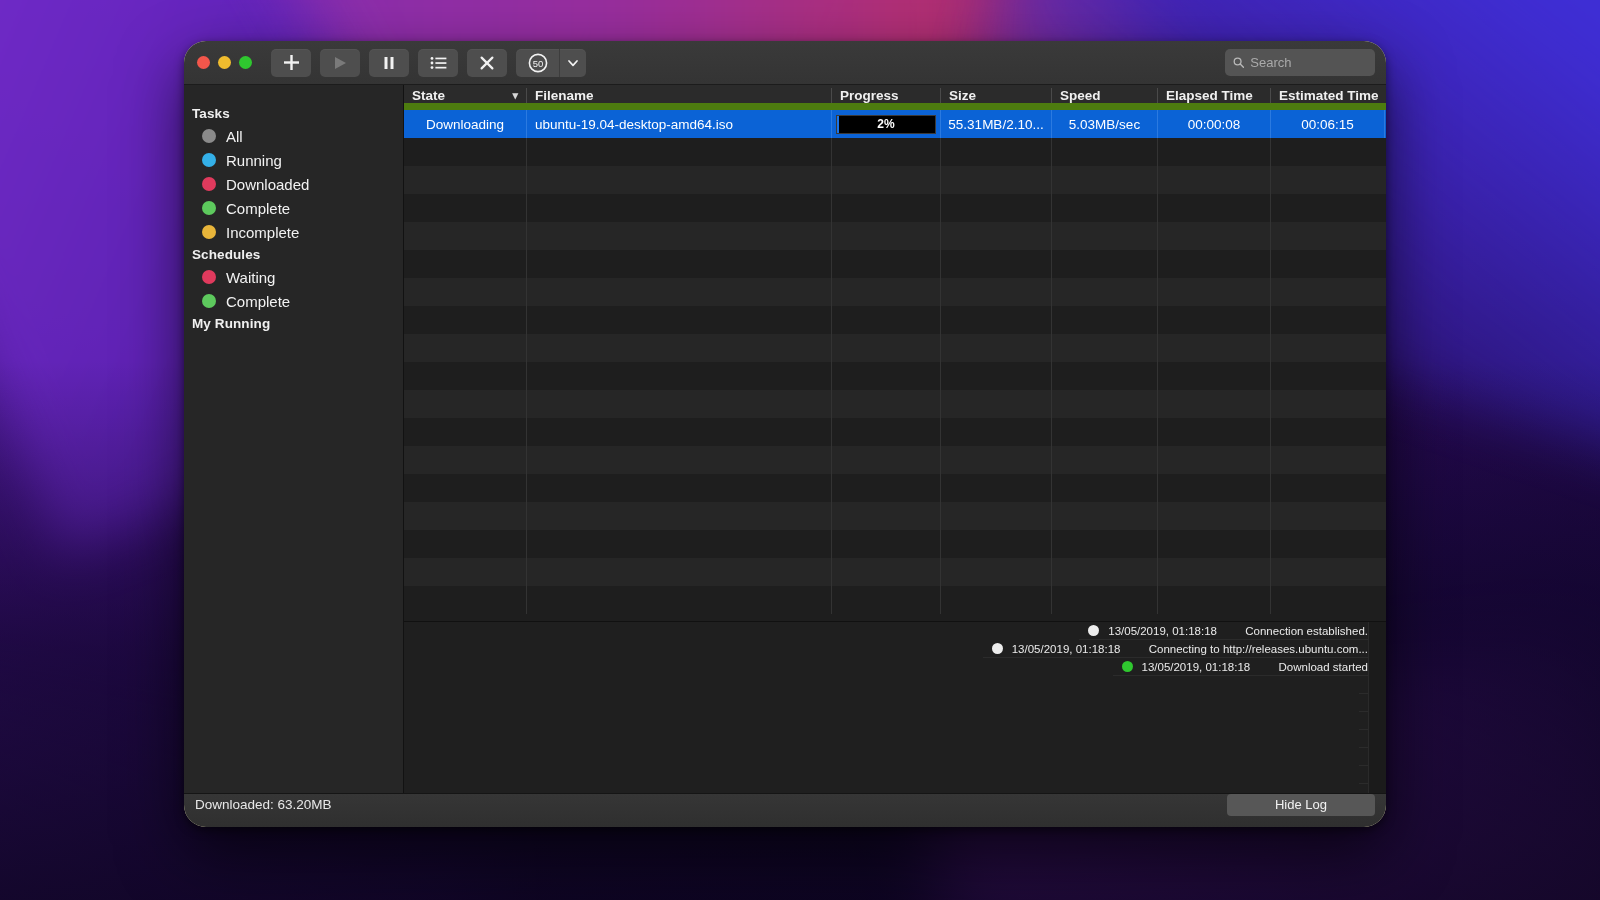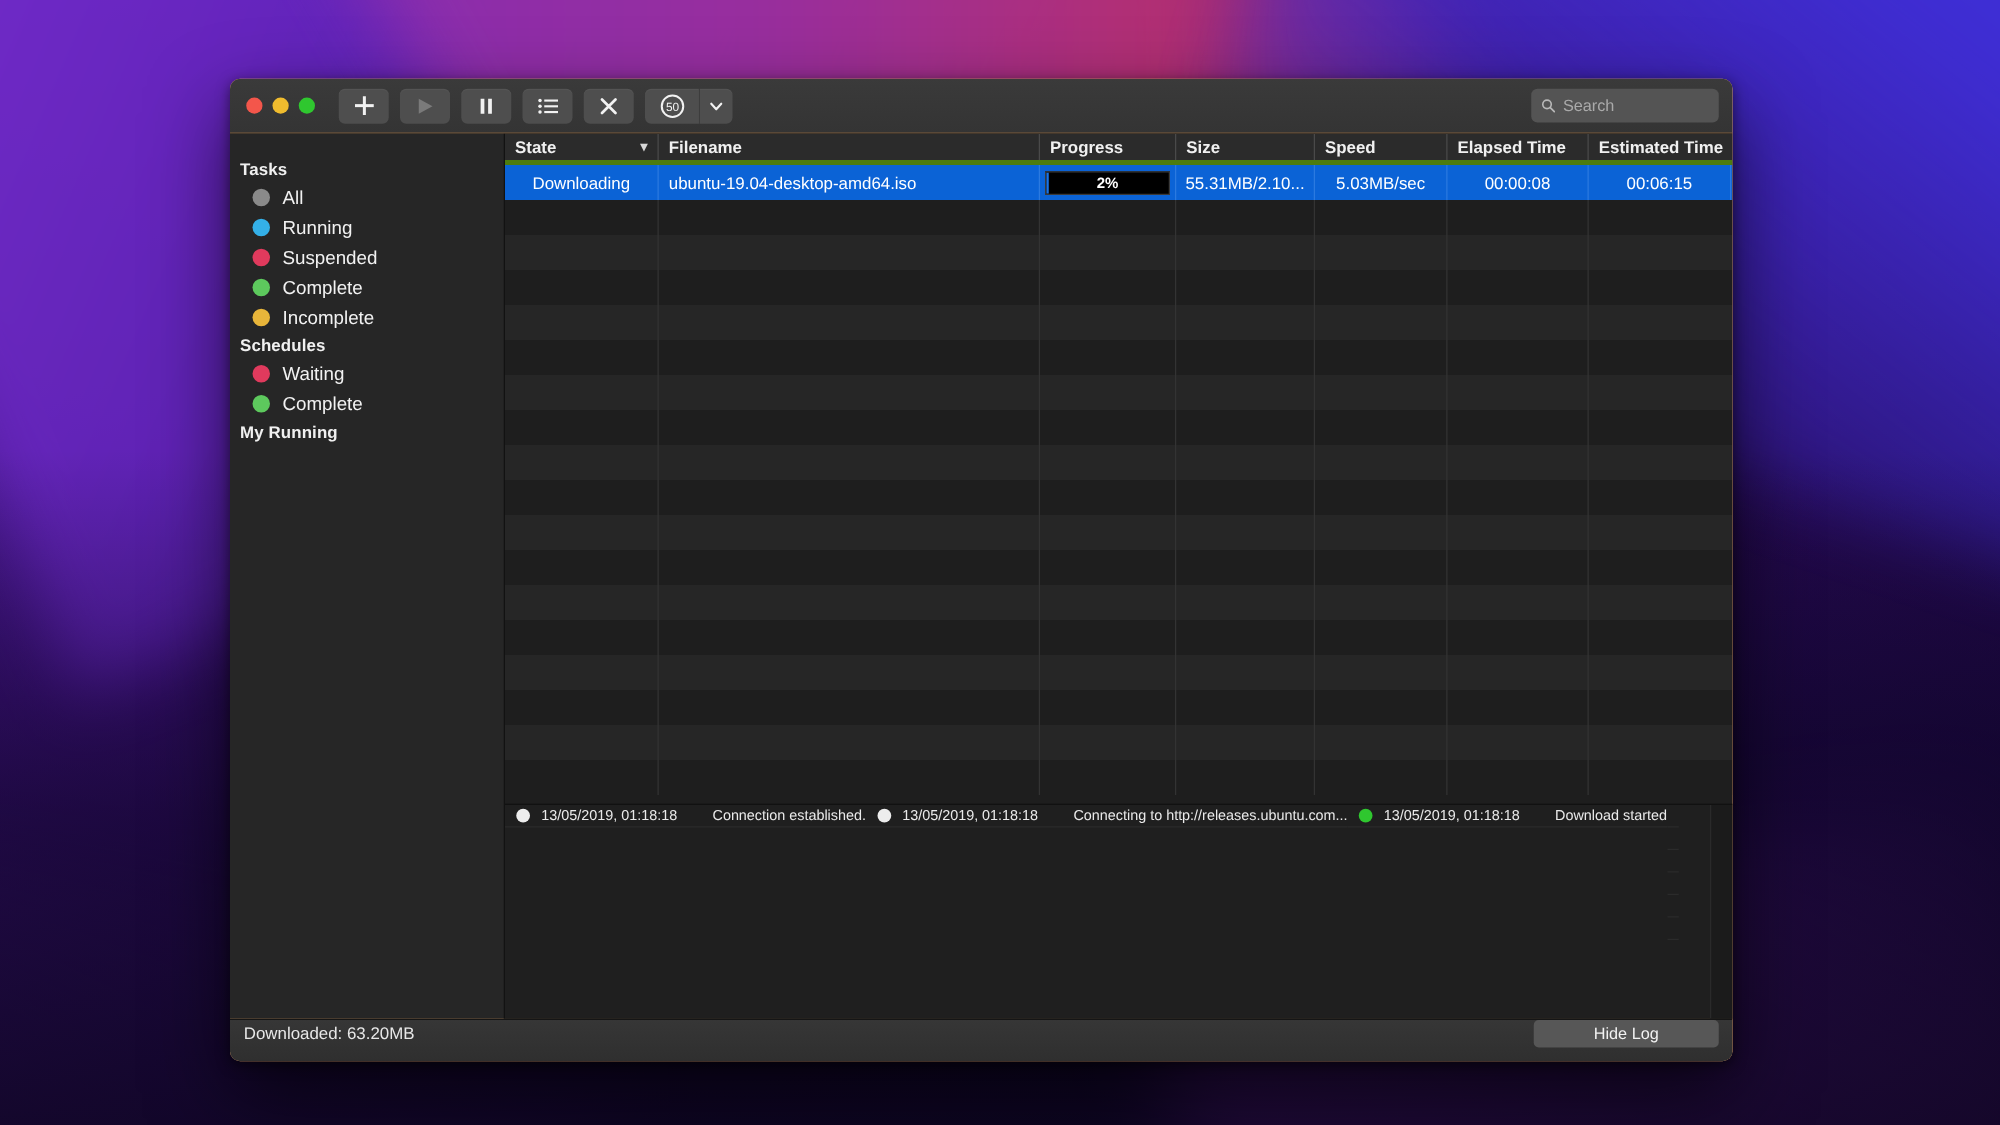"50" #window { background: #fdba74 -> #fef9c3; border-radius: 8px -> 22px; top: 63px -> 41px }
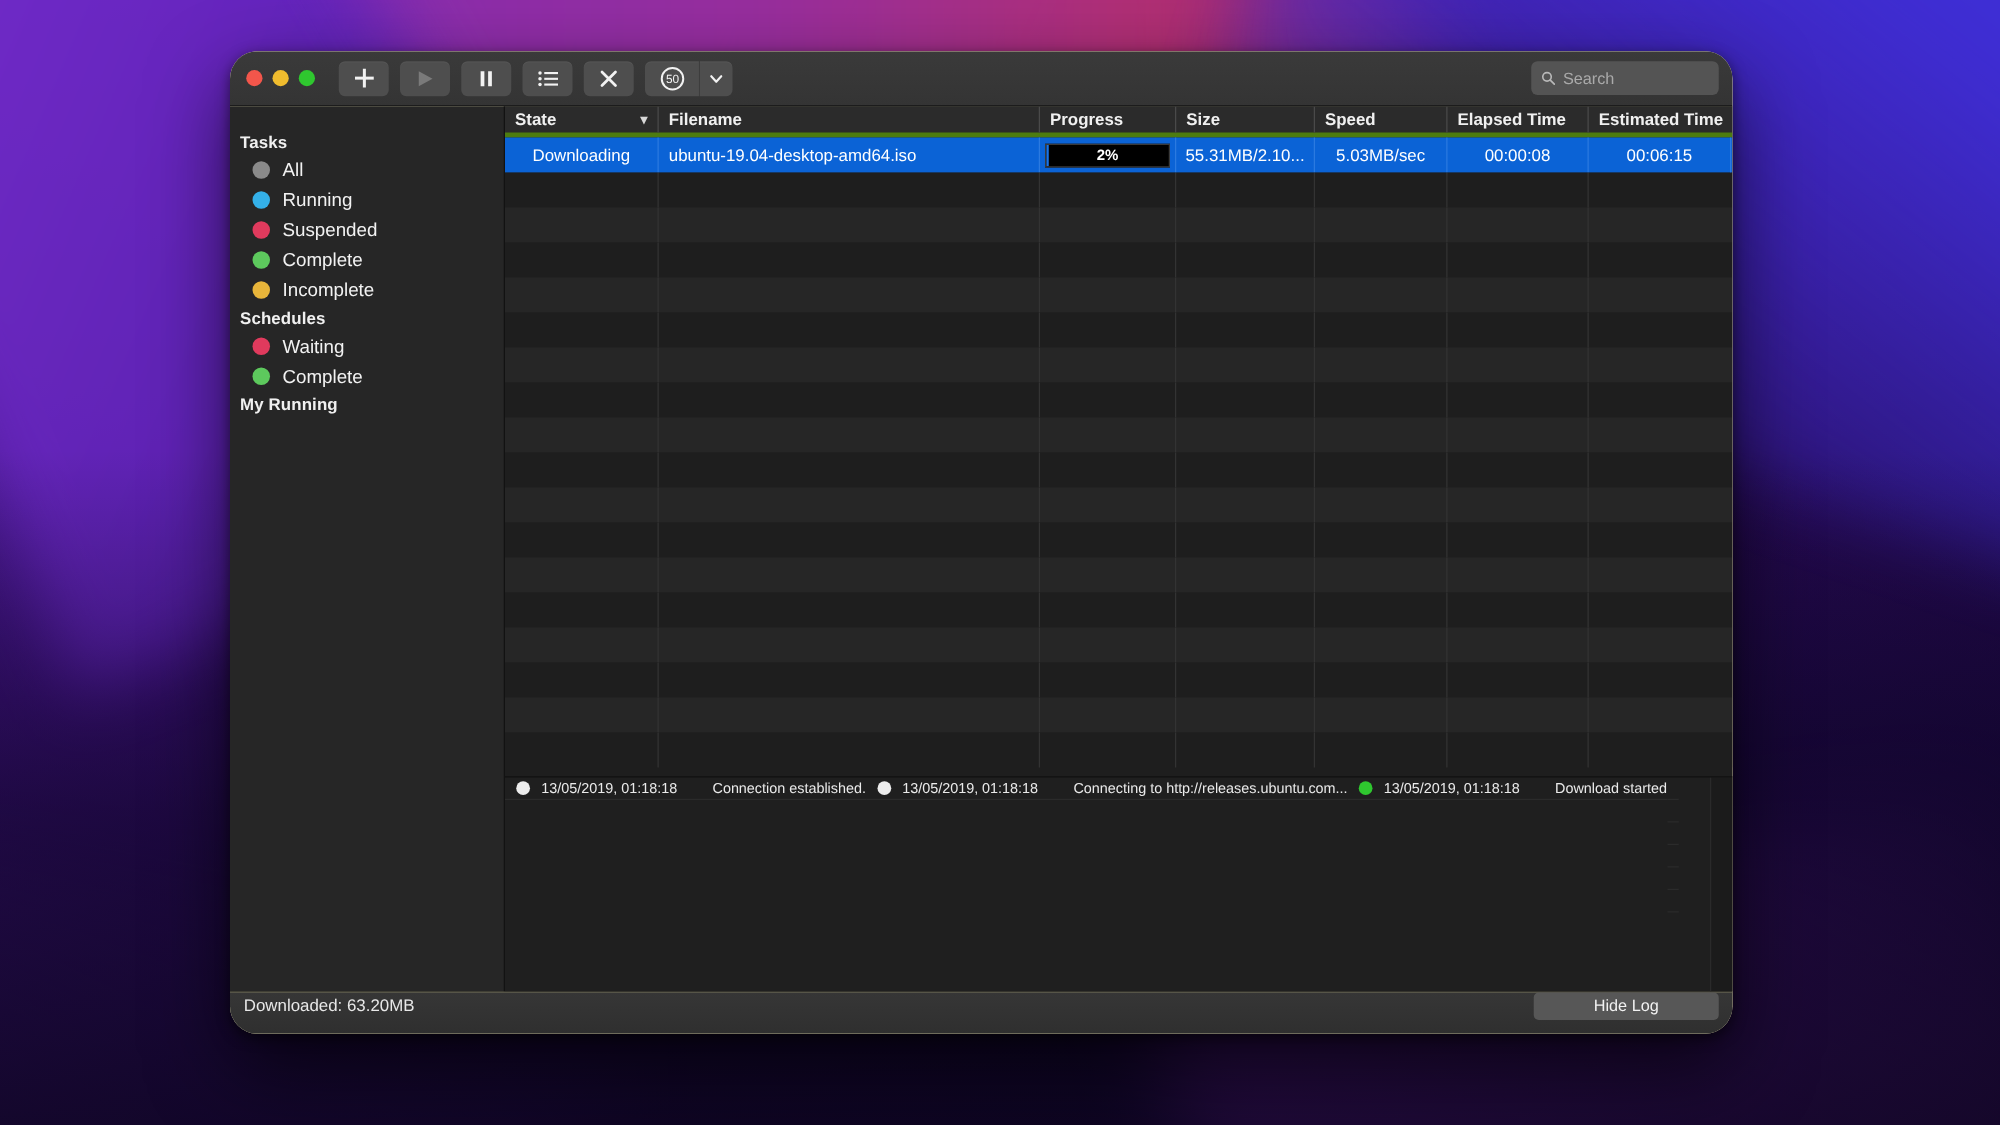"State" .thead { align-items: none -> flex-end; border-bottom: 4px solid #4d7c0f -> 7px solid #4d7c0f }
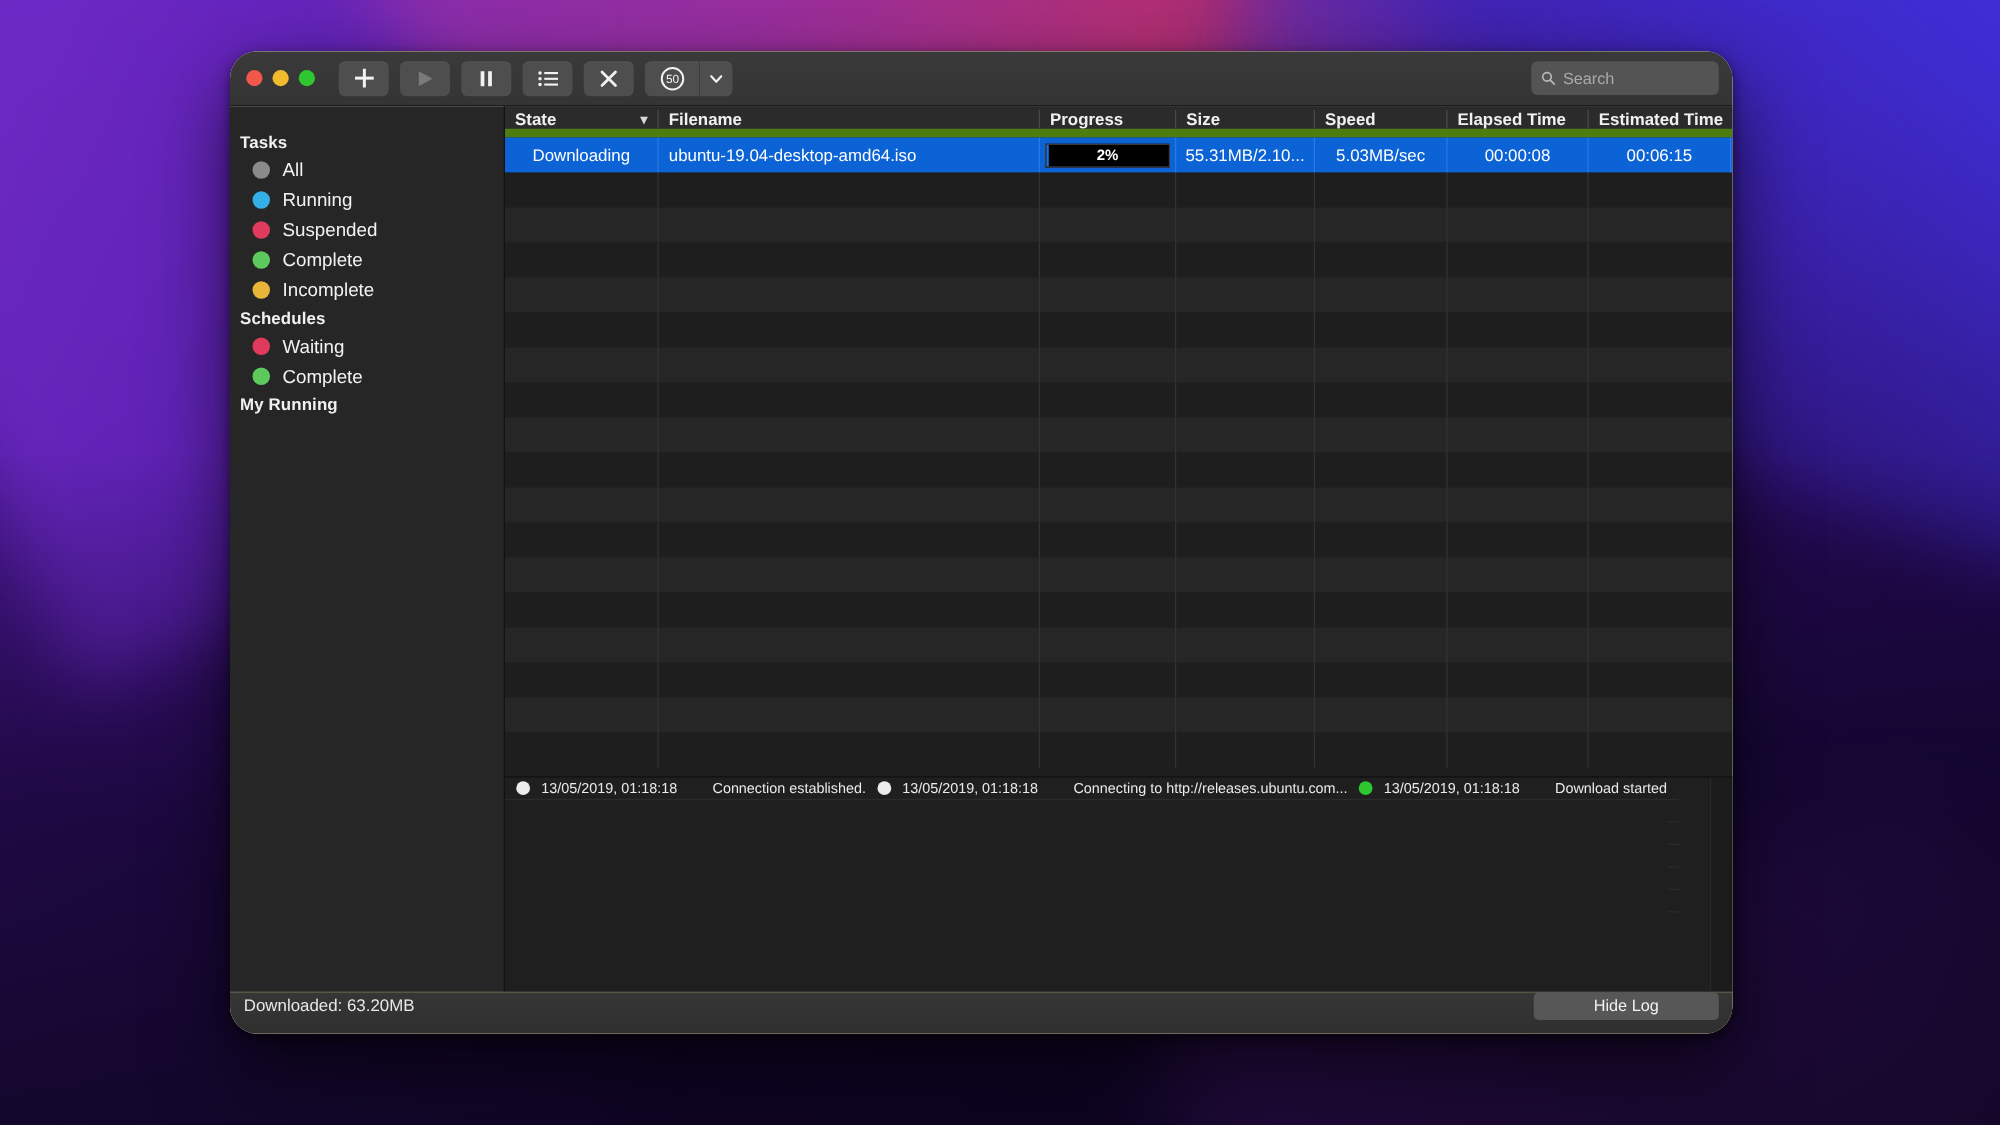"Suspended" span { text: Suspended -> Downloaded }
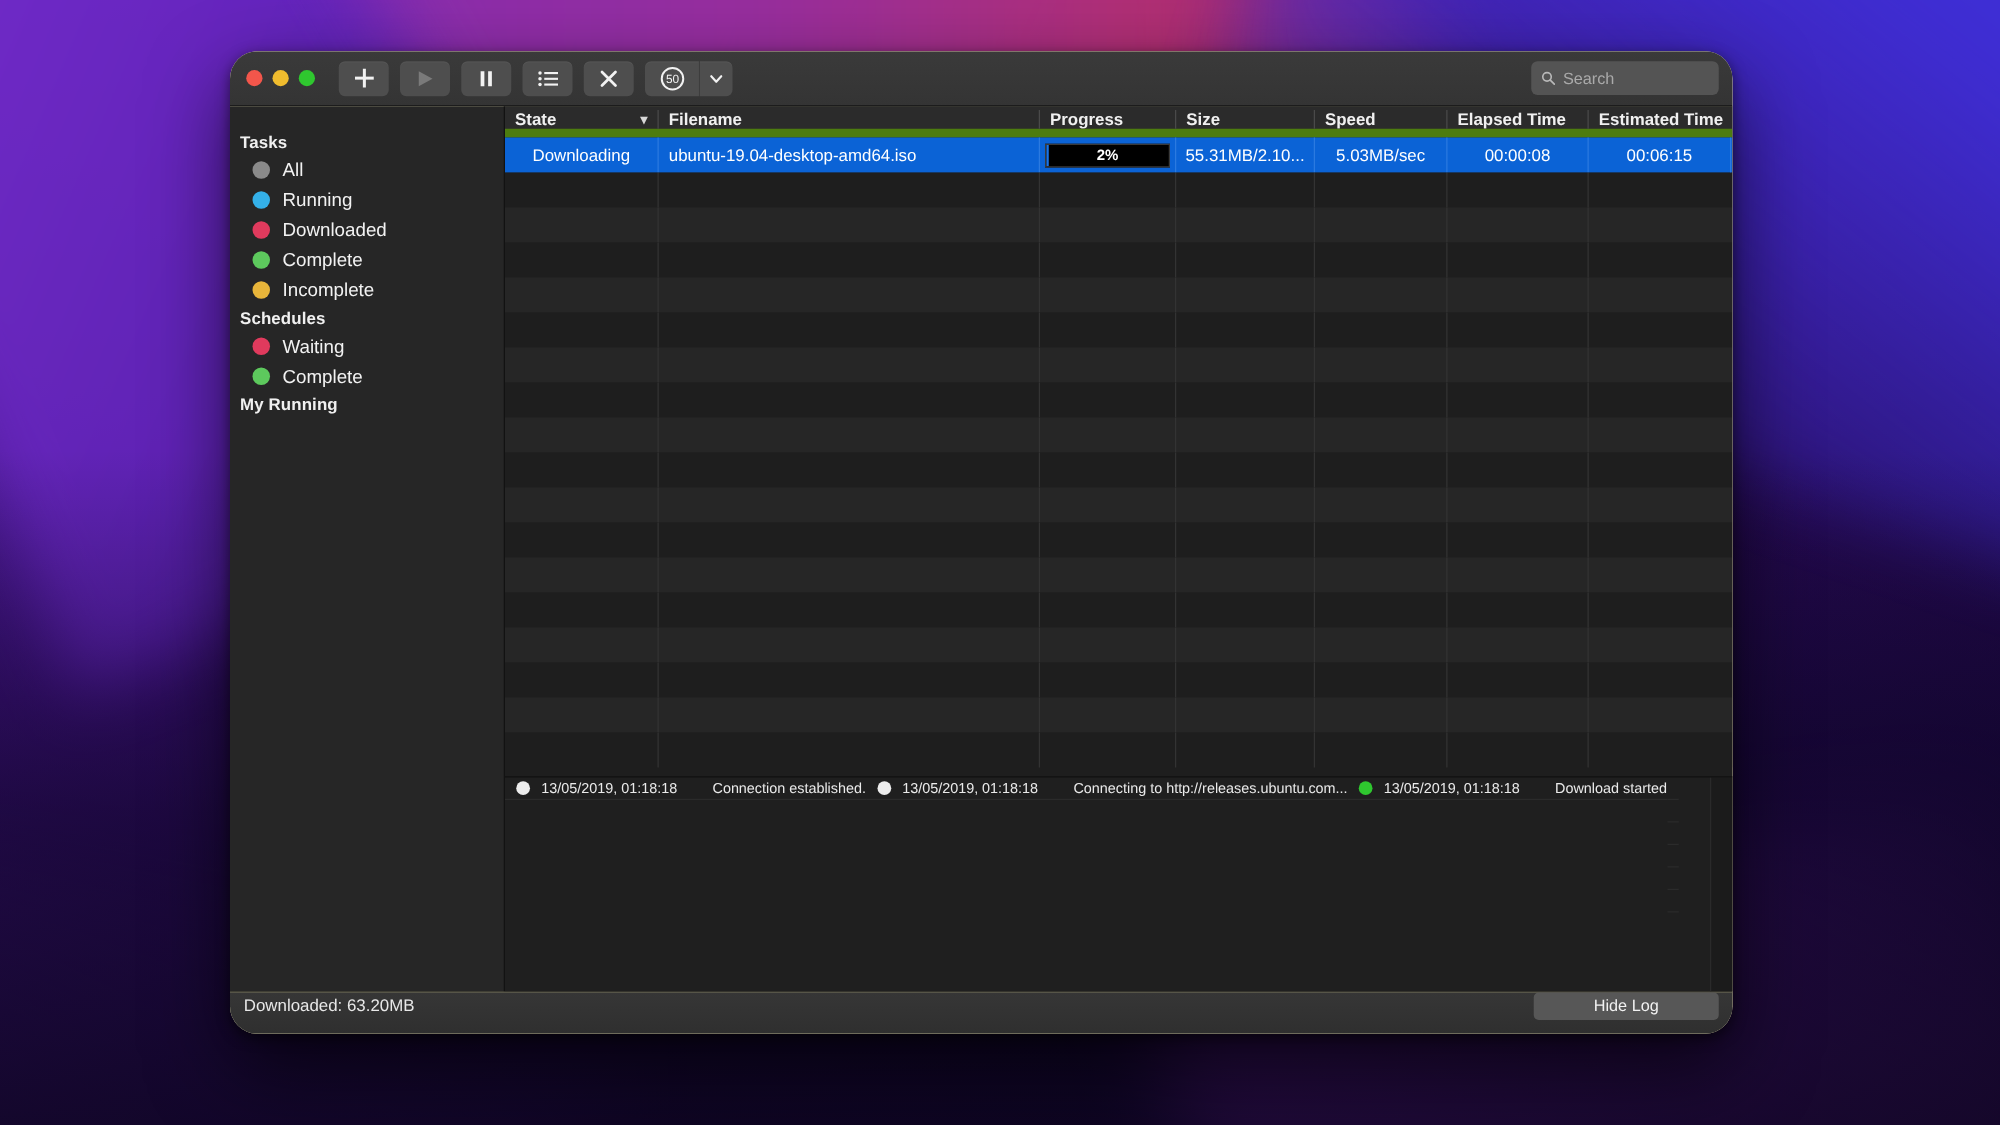"13/05/2019, 01:18:18" #log-list { align-items: none -> flex-end; flex-direction: row -> column }
